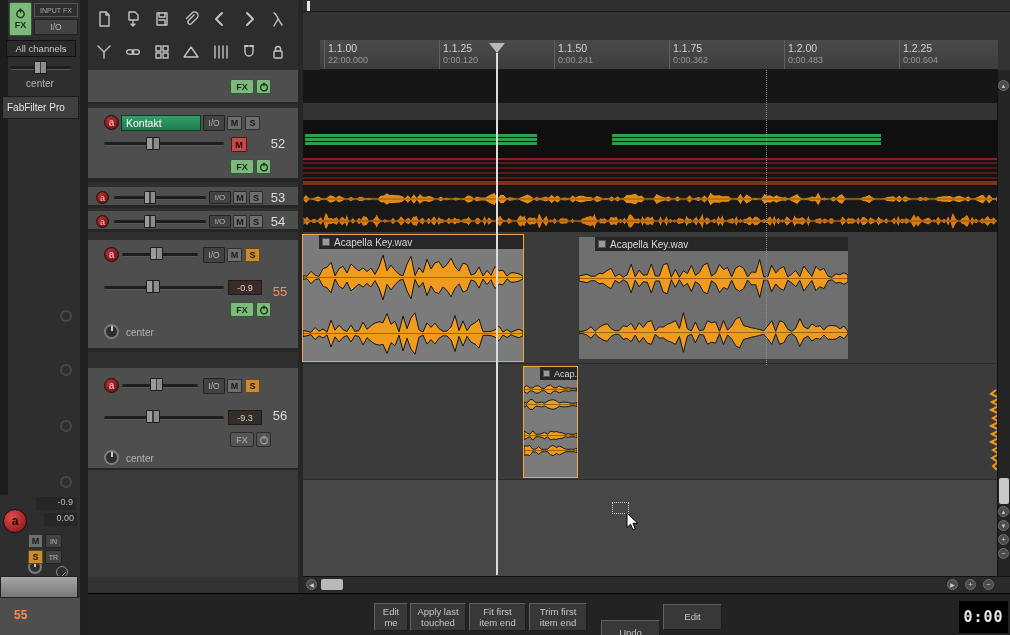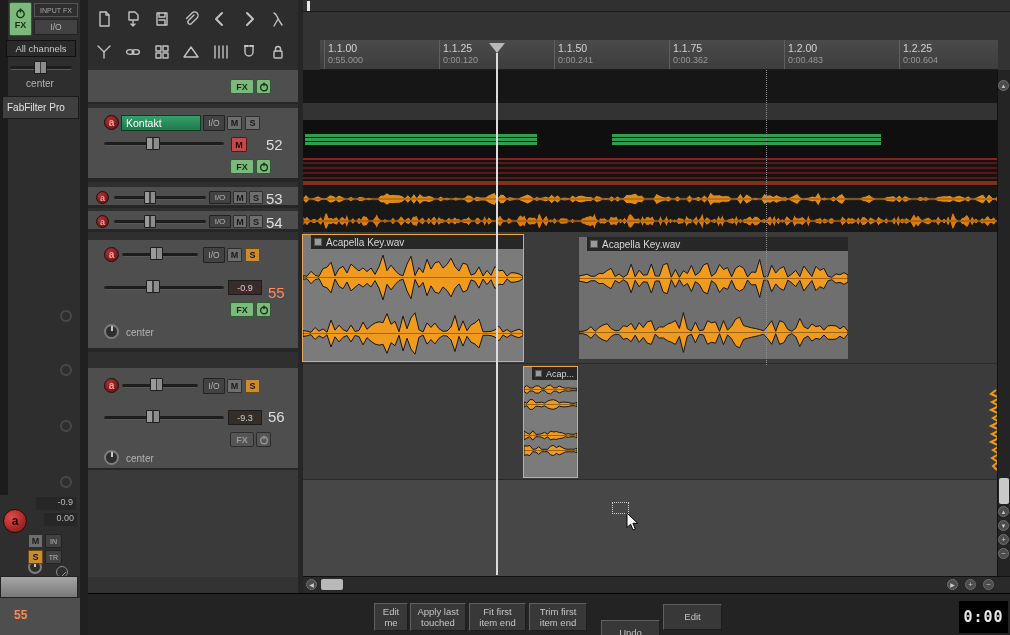"0:55.000" span.rtime { text: 0:55.000 -> 22:00.000 }
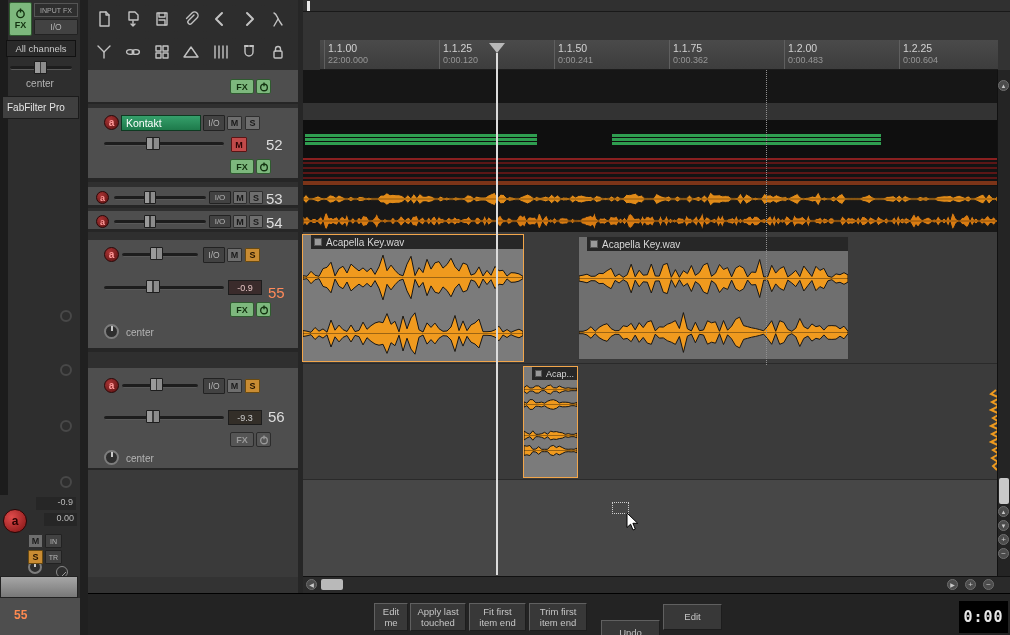"52" .trknum { font-size: 15px -> 13px; text-align: left -> center }
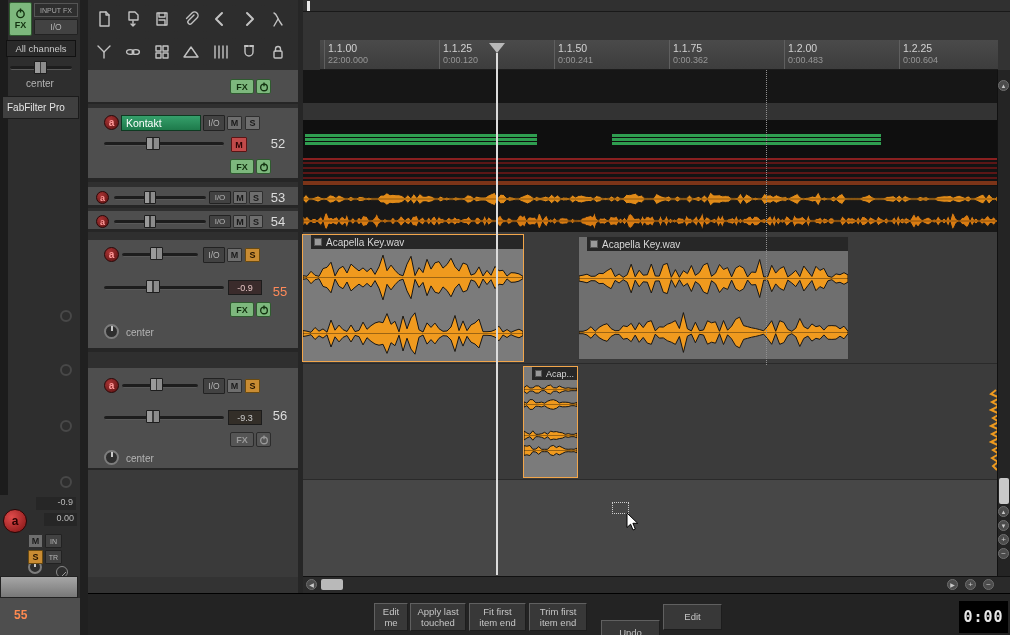"Acapella Key.wav" .itemhdr { left: 8px -> 16px }
